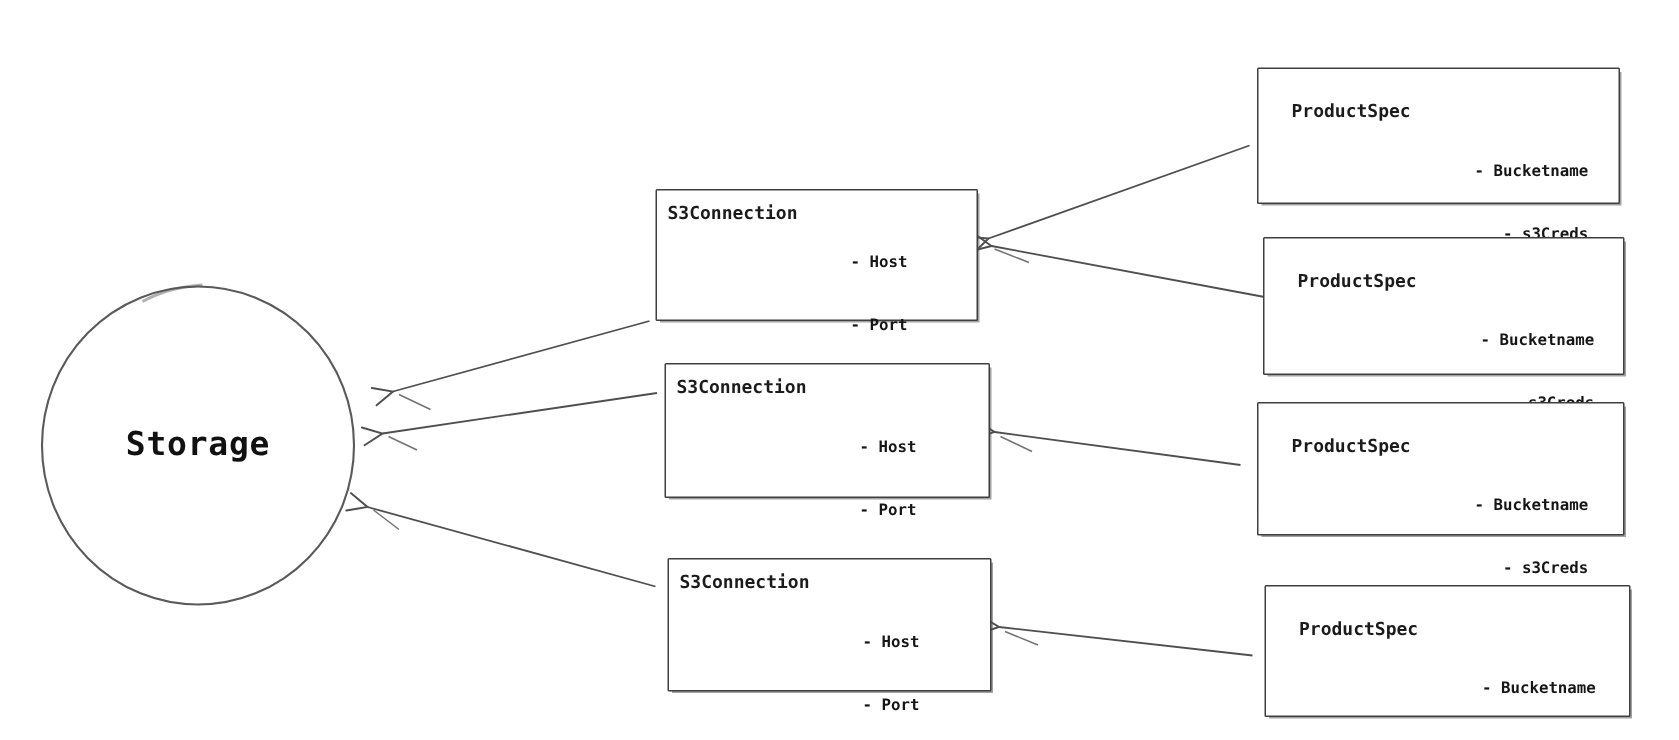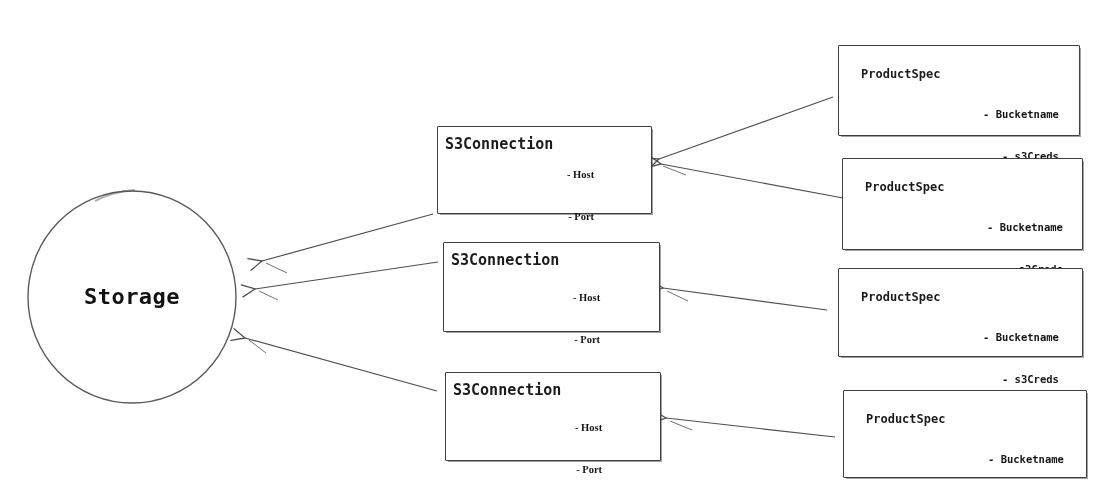"S3Connection" .s3 .node-title { font-size: 15px -> 12px }
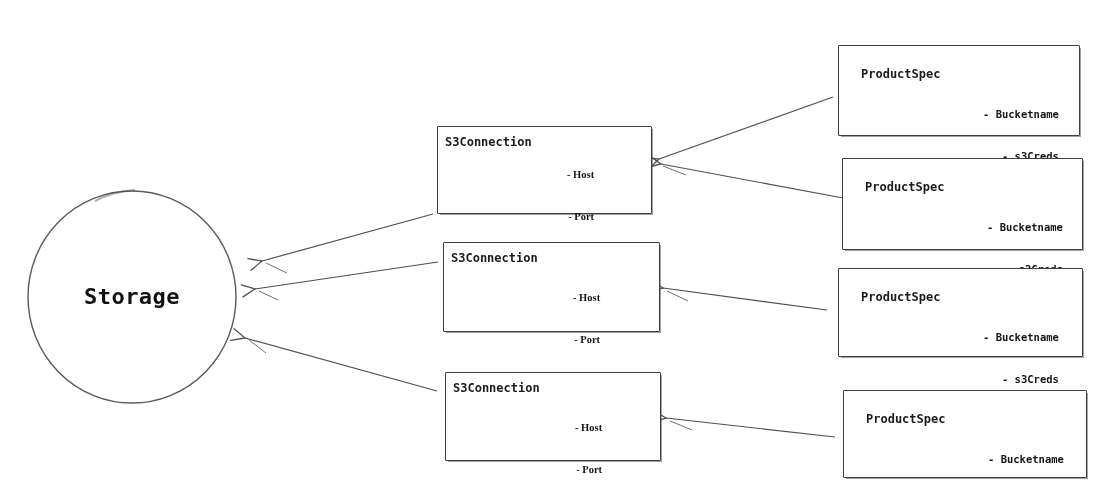"- Host" .s3 .attrs { font-family: Liberation Serif, serif -> none }
